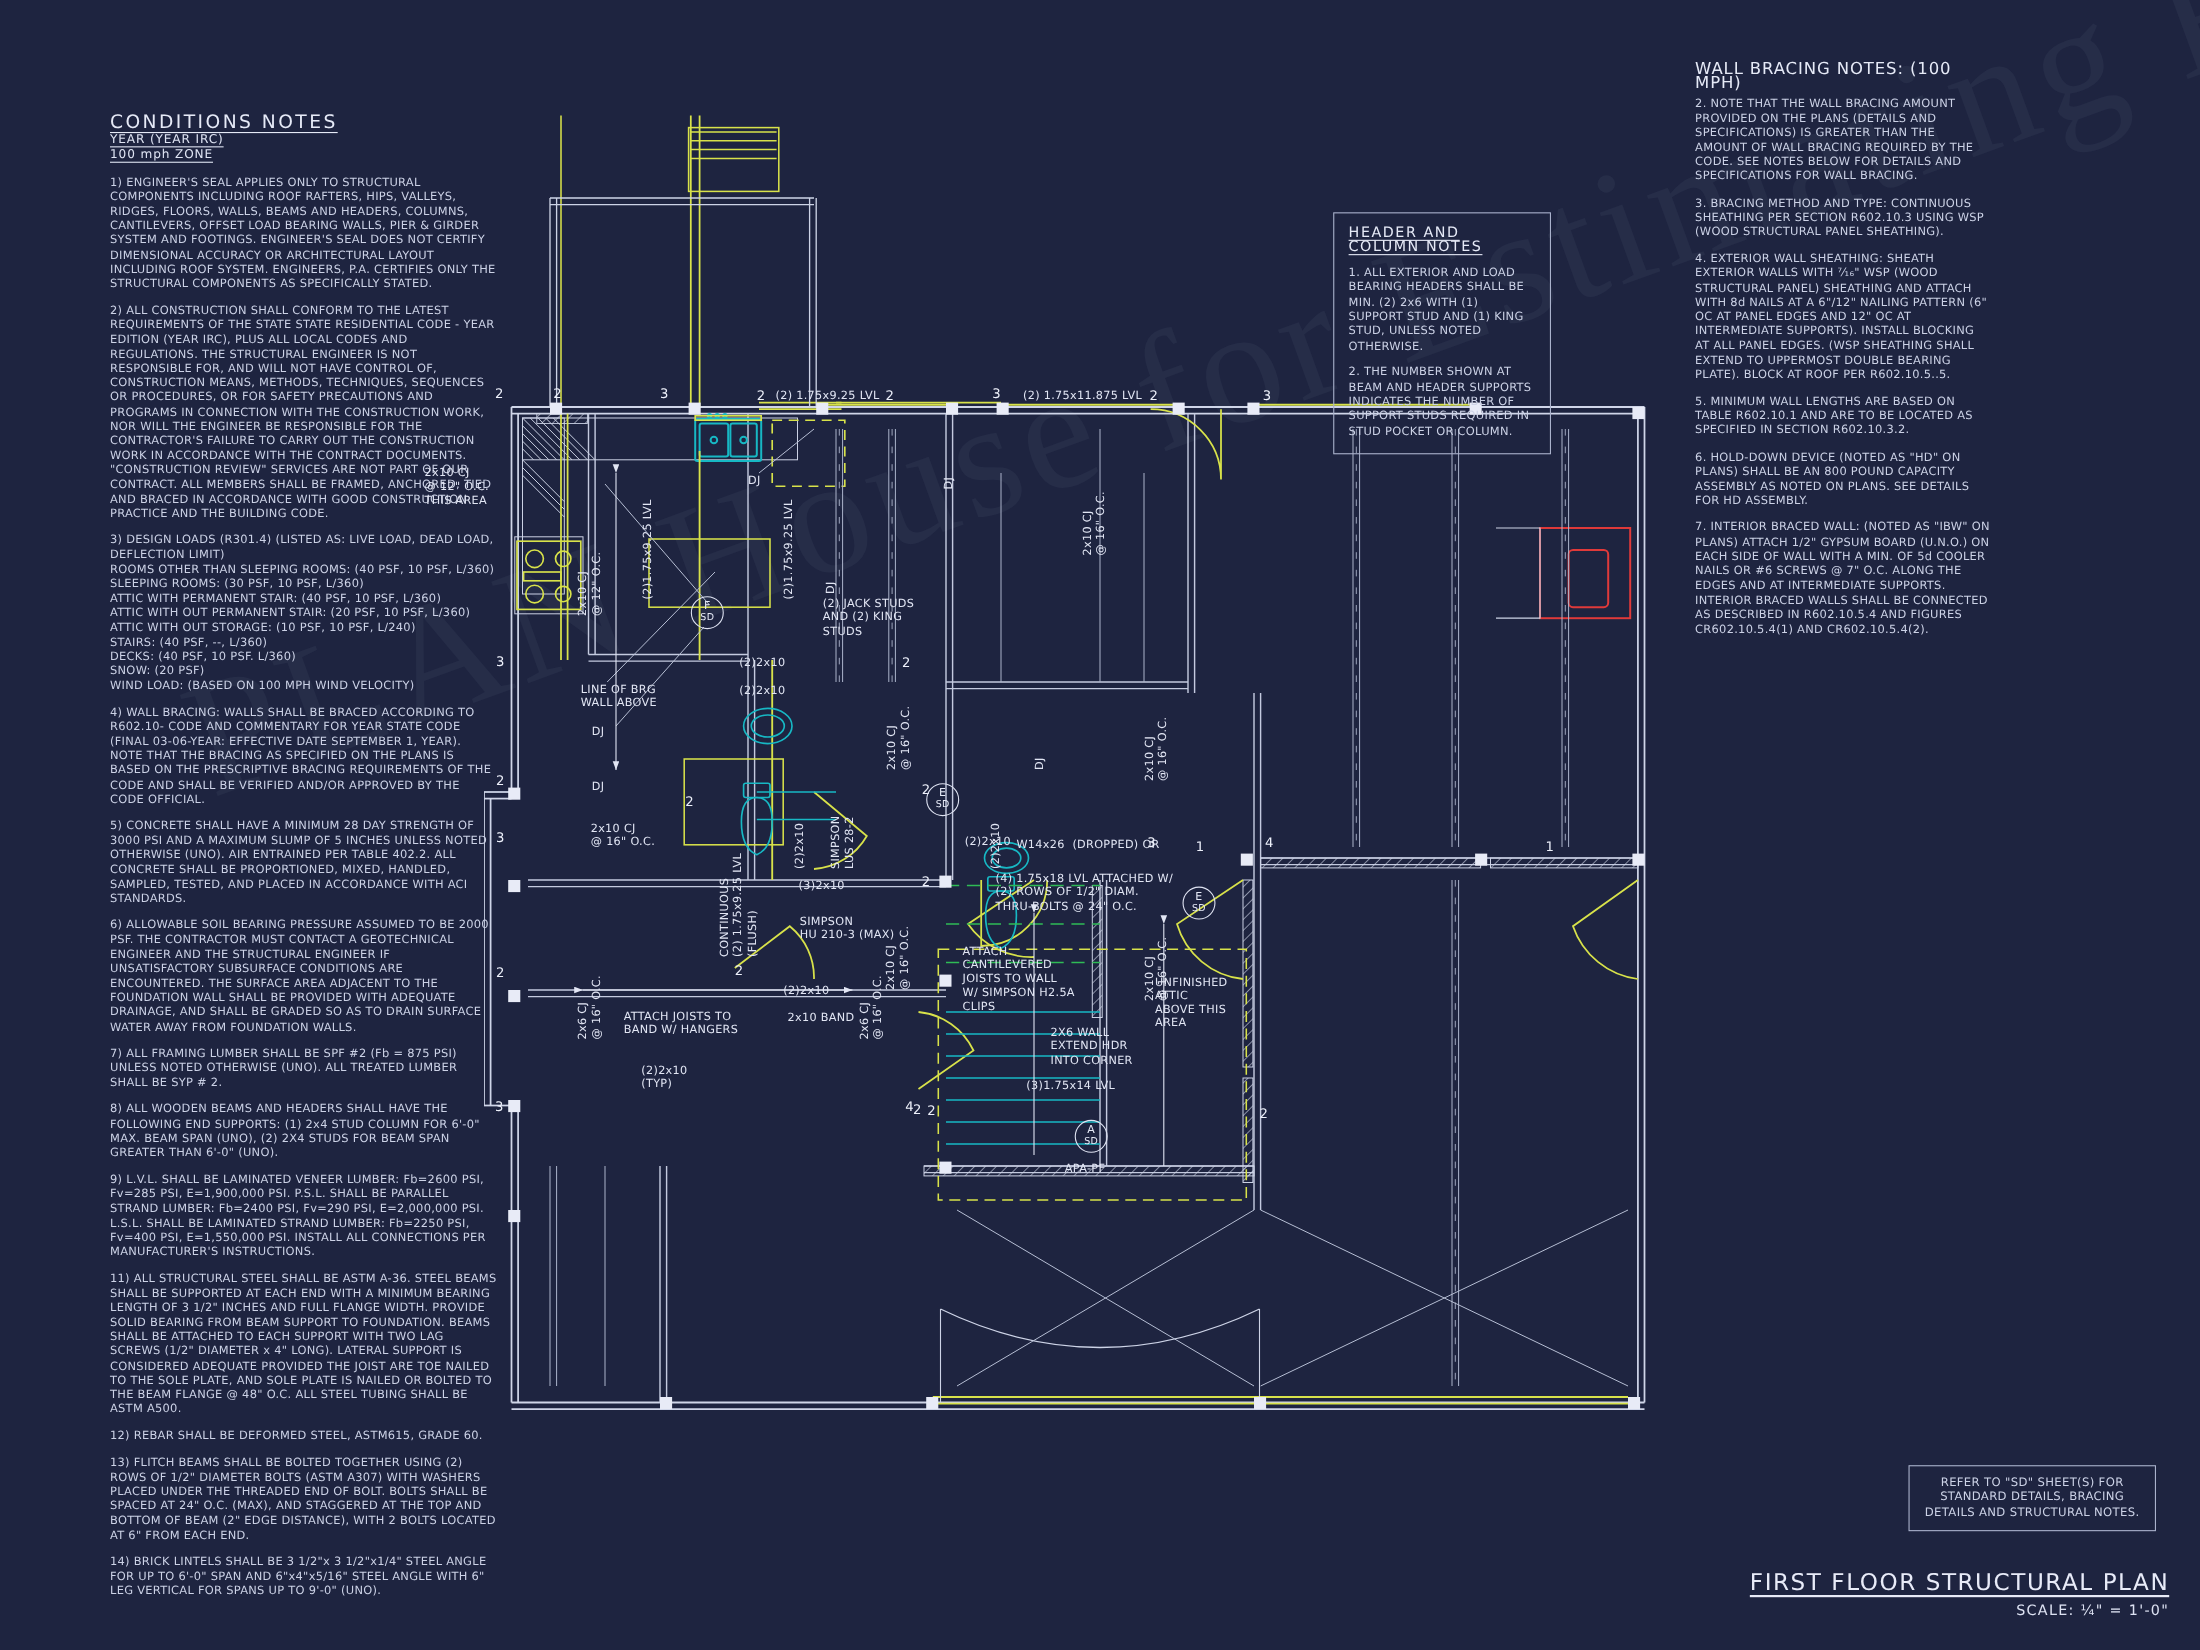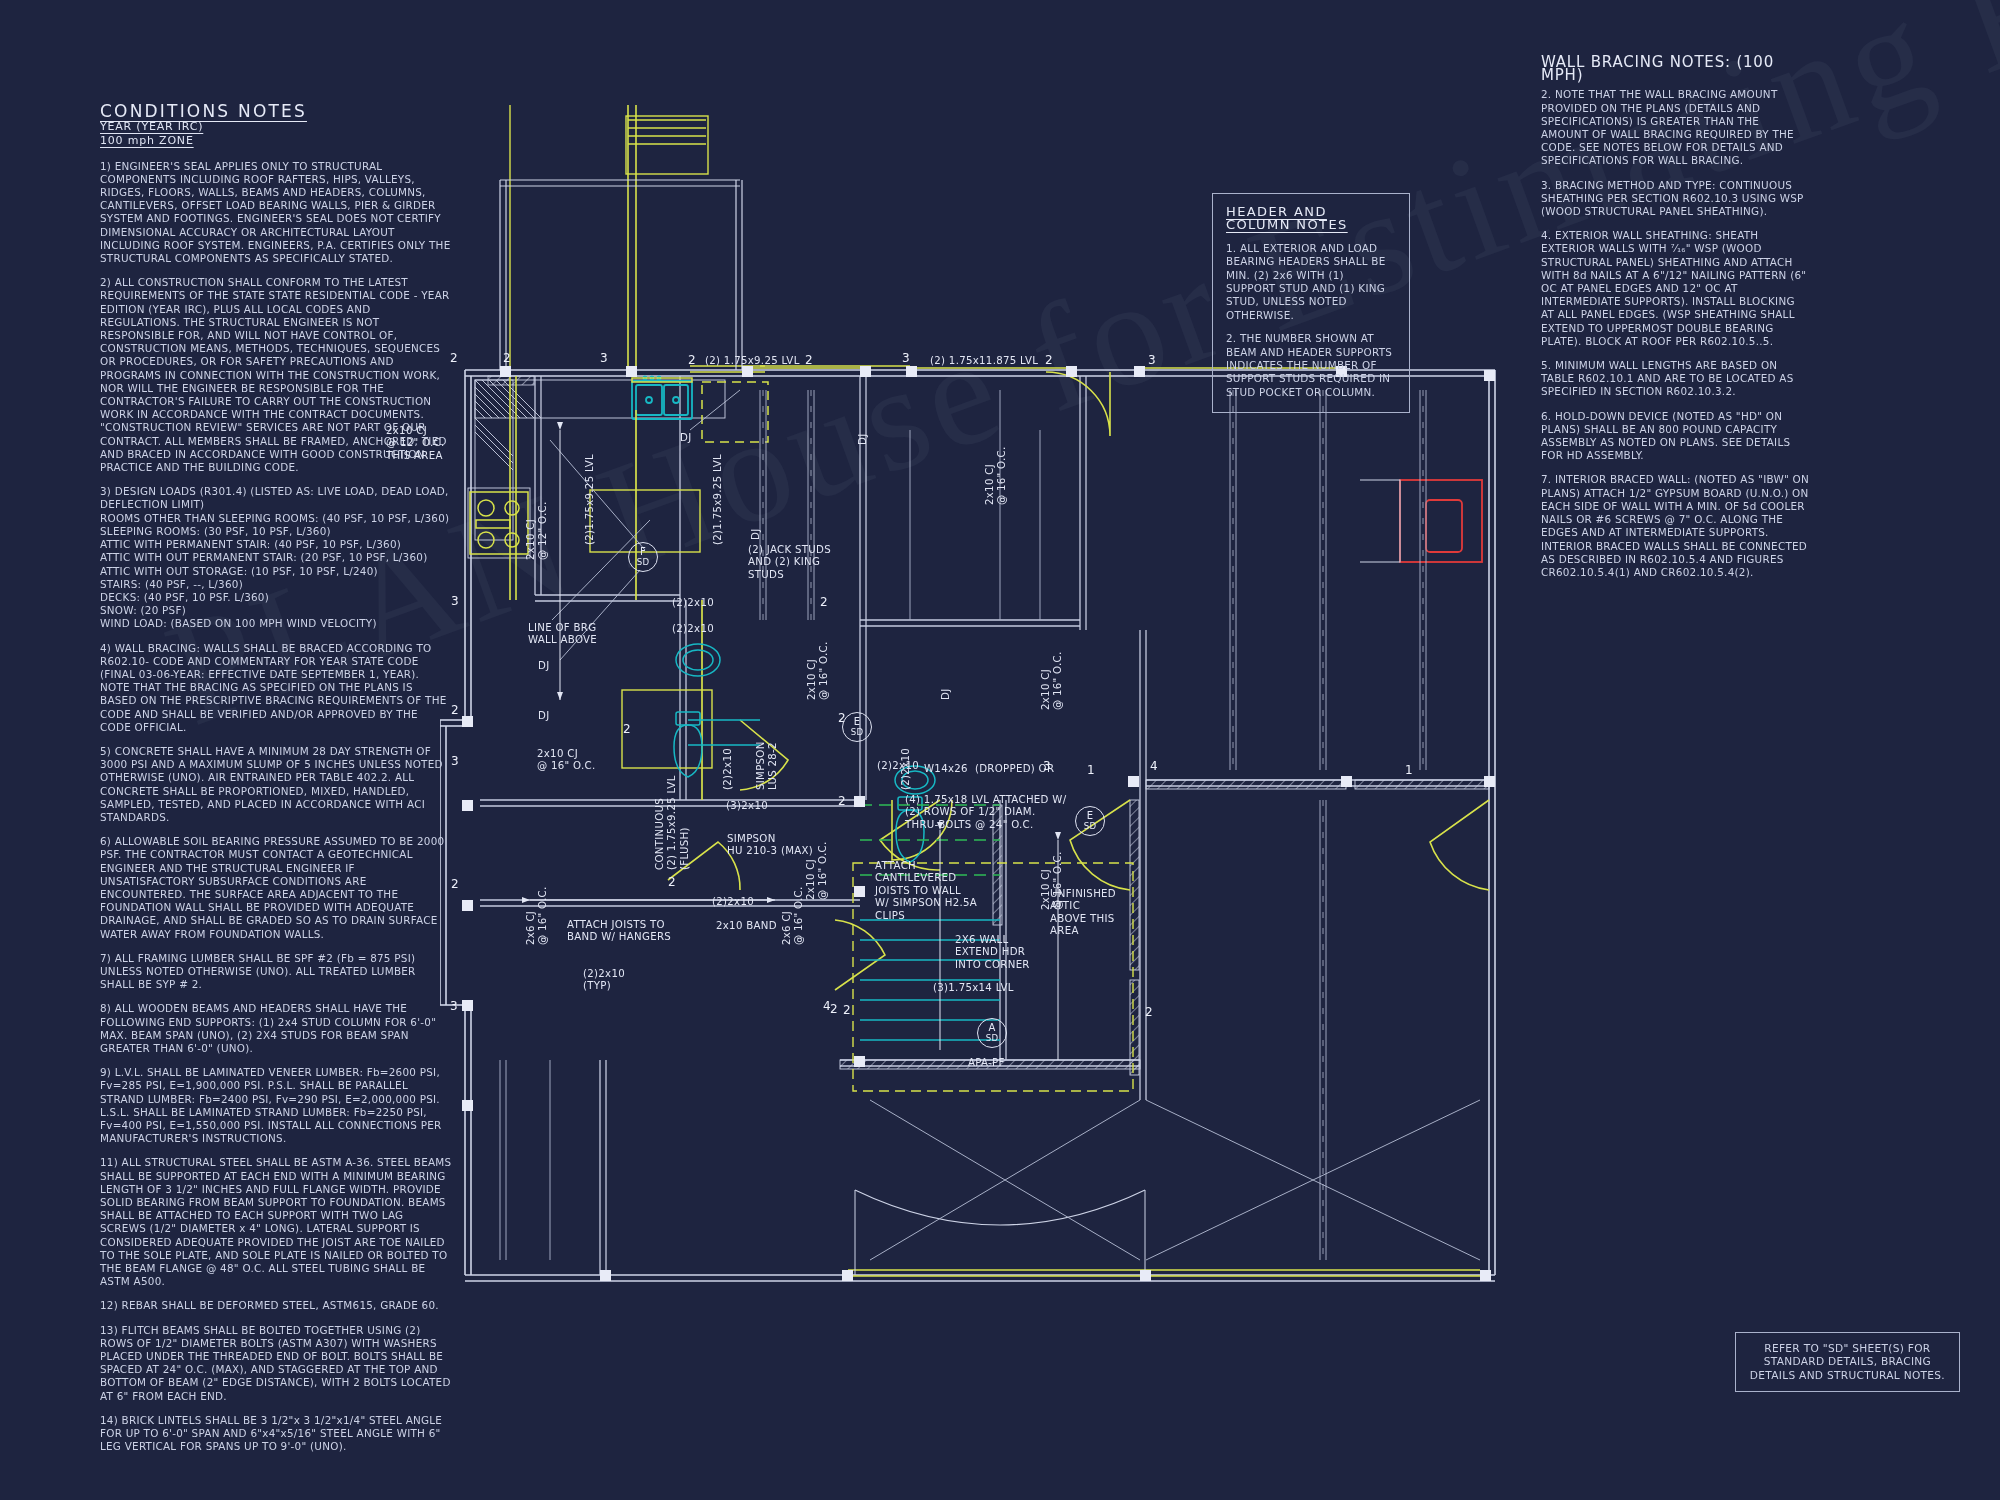"FIRST FLOOR STRUCTURAL PLAN" div { html: none -> <div> <span>FIRST FLOOR STRUCTURAL PLAN</span> <span>SCALE: ¼" = 1'-0"</span> </div> }
